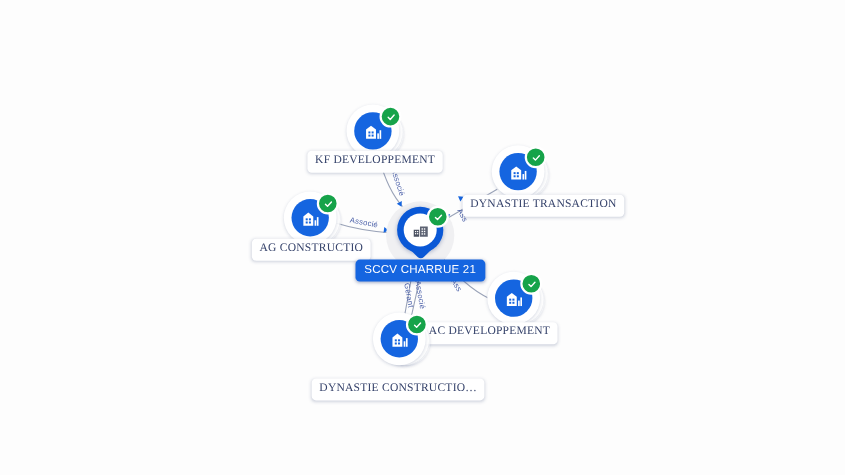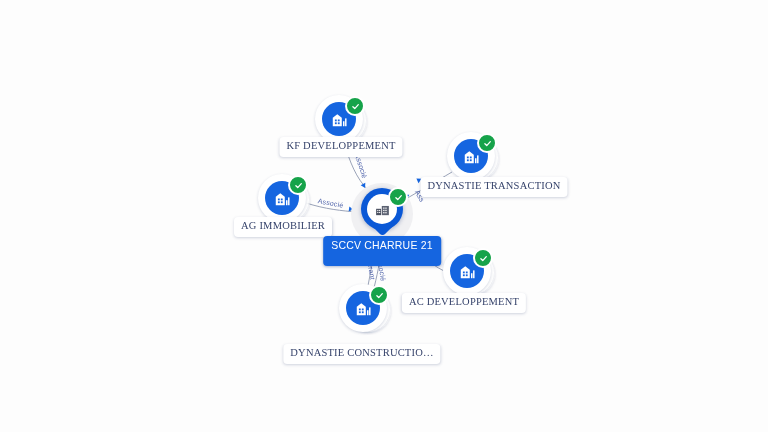"AG IMMOBILIER" div.node-label { text: IMMOBILIER -> CONSTRUCTIO }
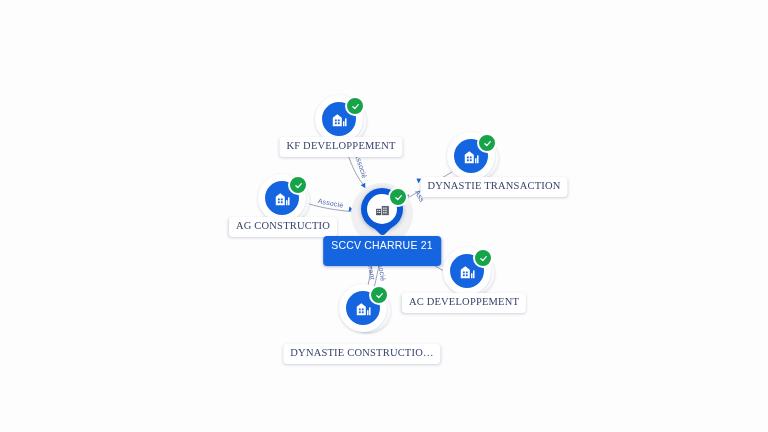"SCCV CHARRUE 21" .center-label { padding: 4px 8px 15px 8px -> 4px 8px 5px 8px }
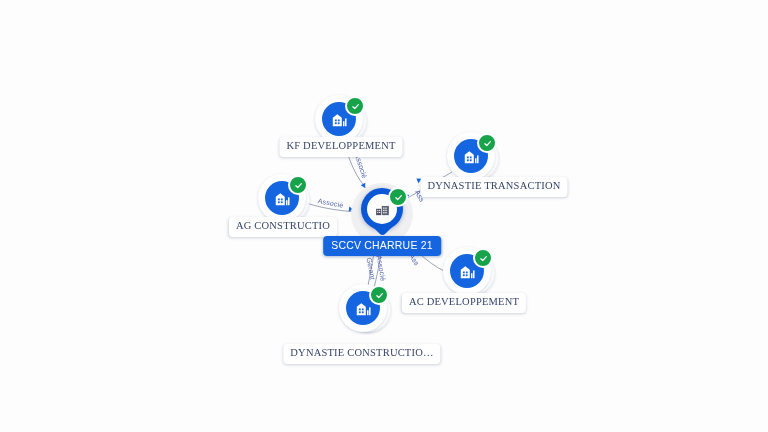"AC DEVELOPPEMENT" div.node-label { left: 464px -> 445px }
